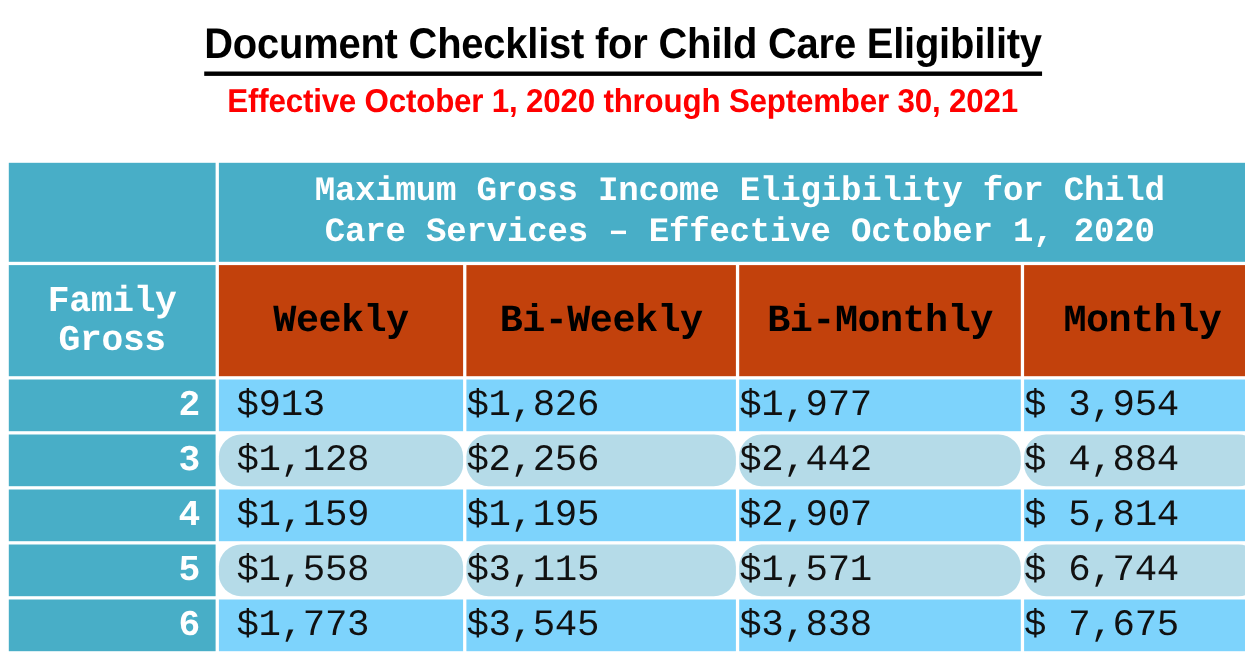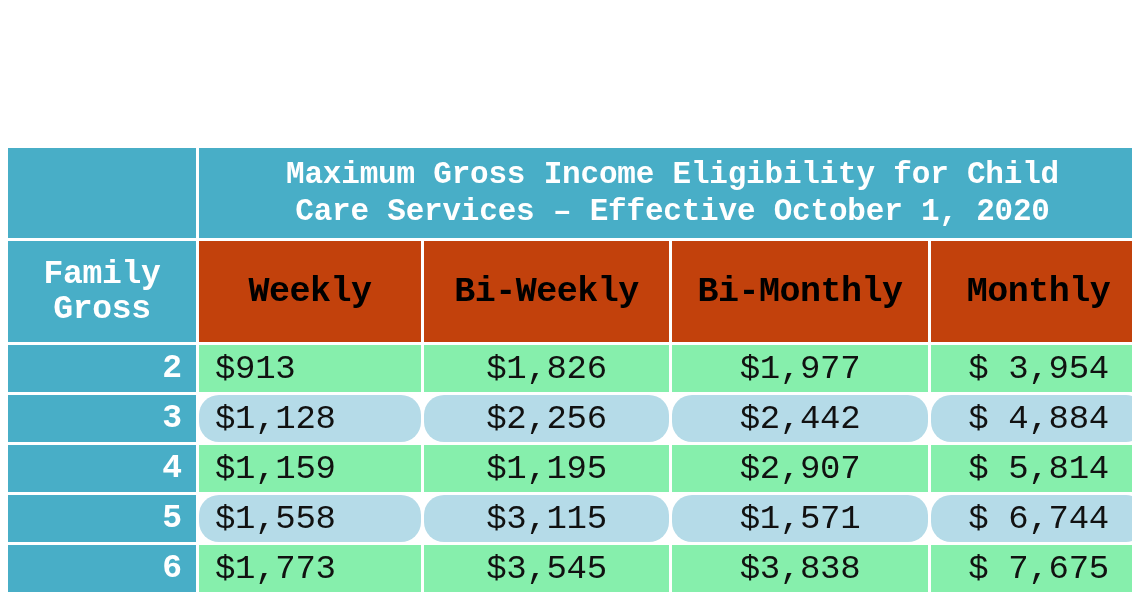"Document Checklist for Child Care" div.title-block { html: none -> <div> <div>Document Checklist for Child Care Eligibility</div> <div>Effective October 1, 2020 through September 30, 2021</div> </div> }
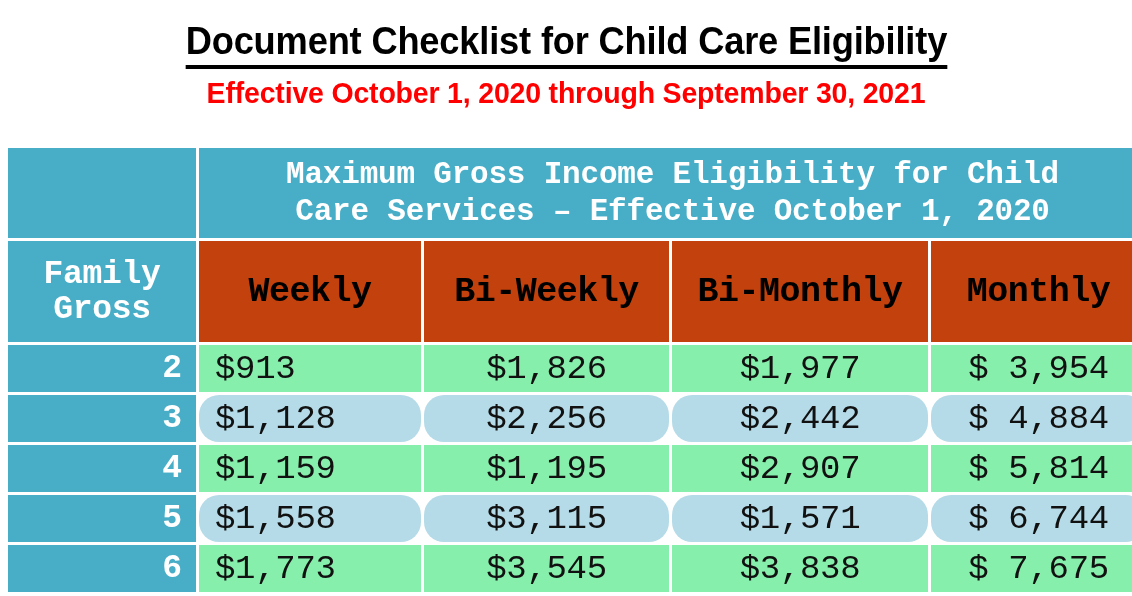"$913" tr.even .val { background: #86efac -> #7dd3fc }
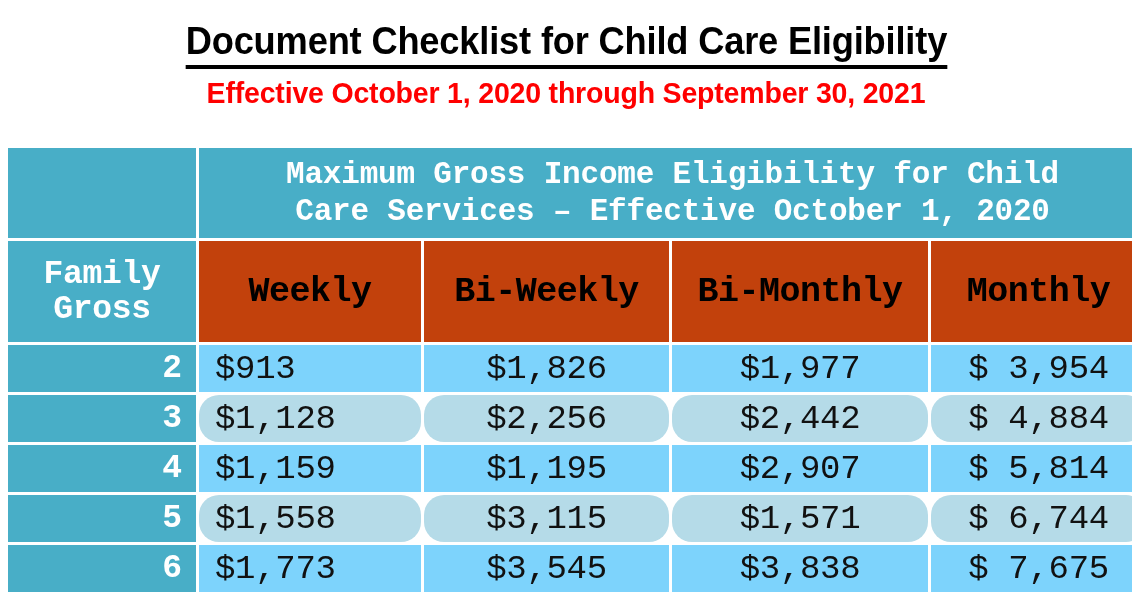"$1,826" .val.center { text-align: center -> left }
